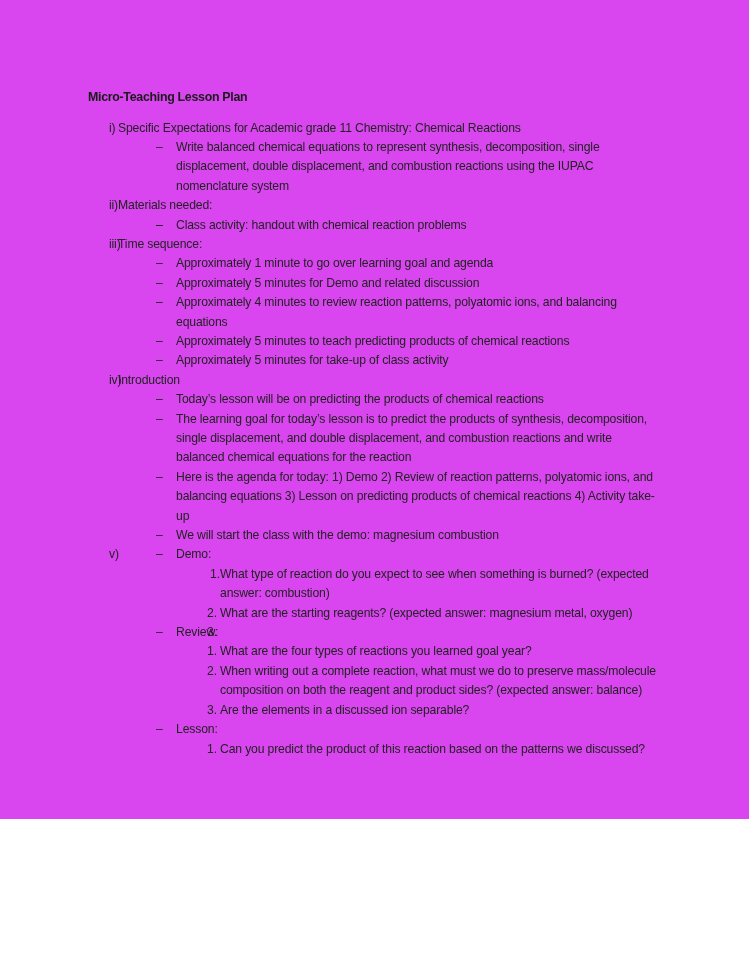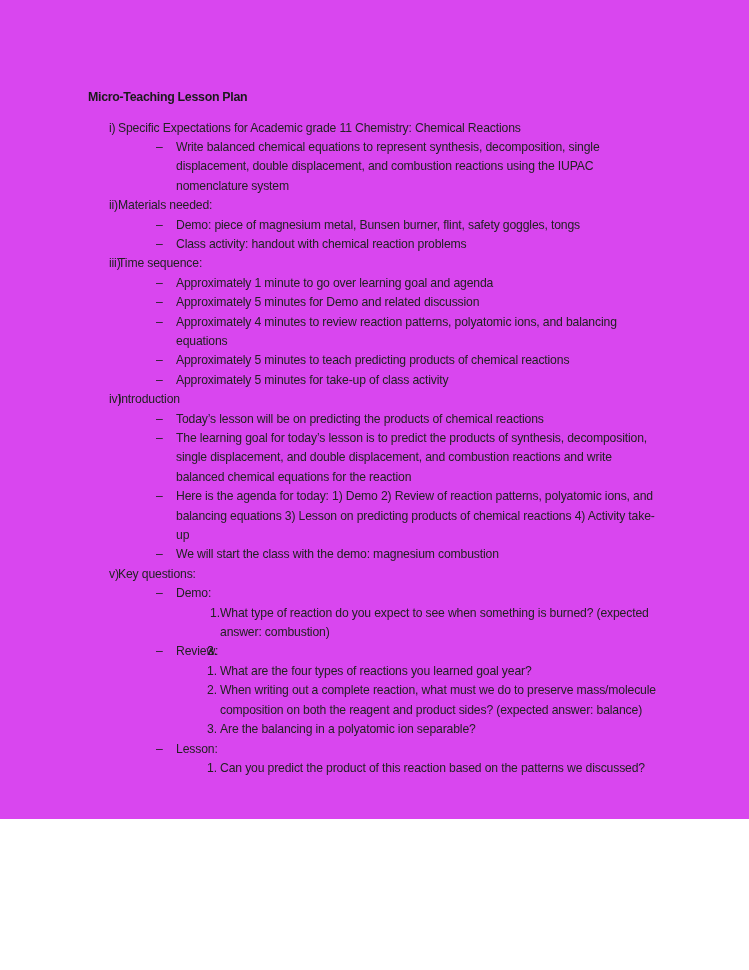"Demo: piece of magnesium metal," span { html: <span>Demo: piece of magnesium metal, Bunsen burner, flint, safety goggles, tongs</span> -> none }
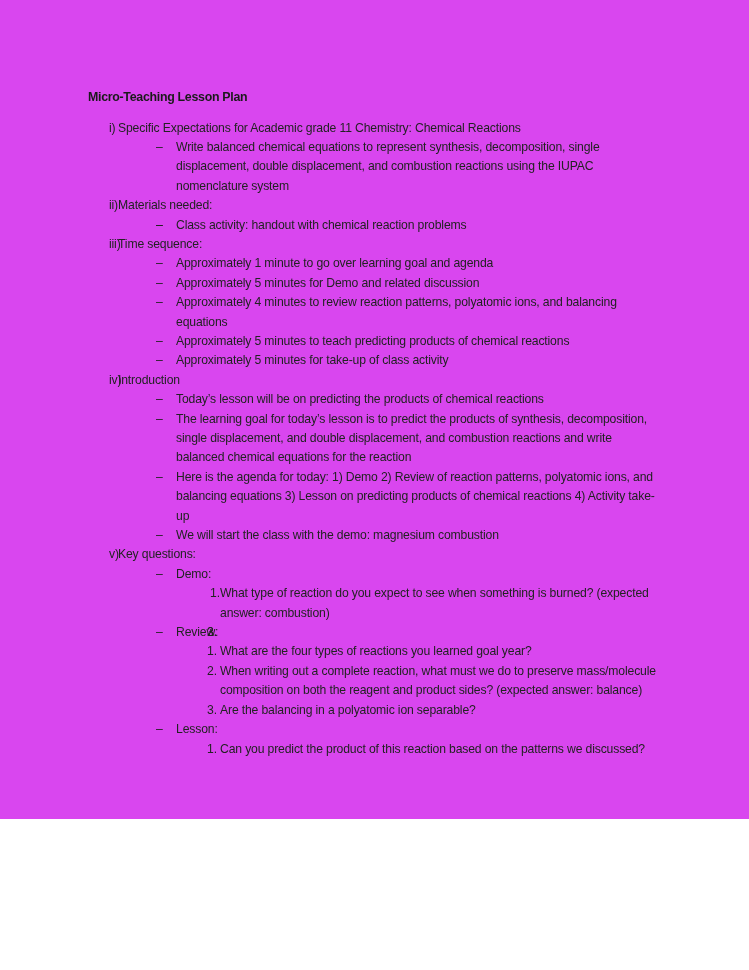"Key questions:" div.heading { html: <div>Key questions:</div> -> none }
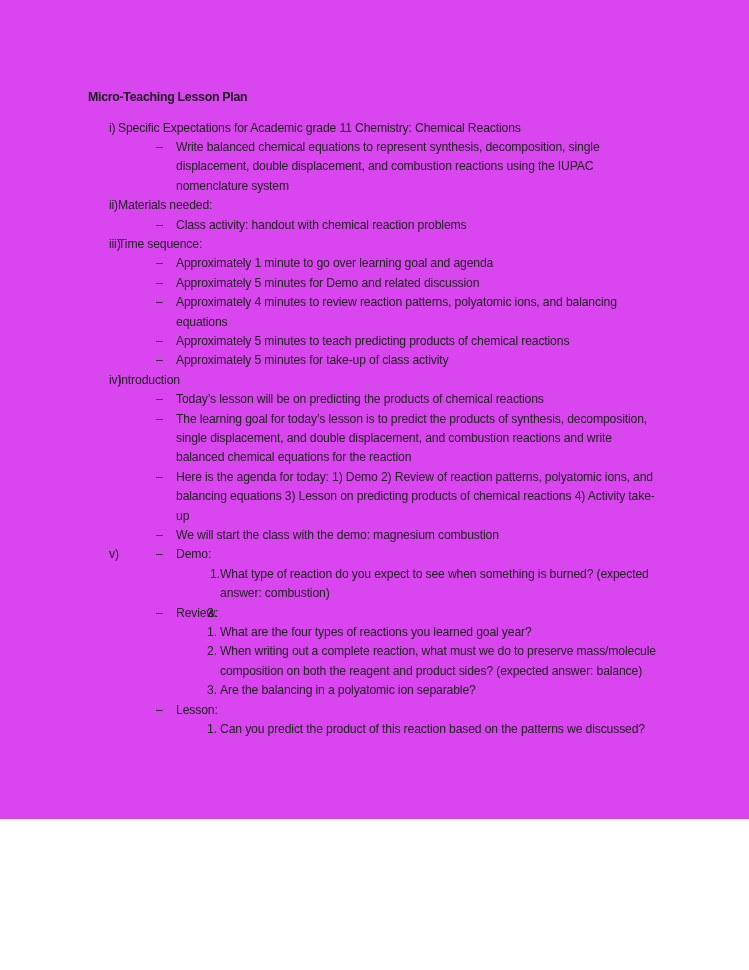"What are the starting reagents?" span { html: none -> <span>What are the starting reagents? (expected answer: magnesium metal, oxygen)</span> }
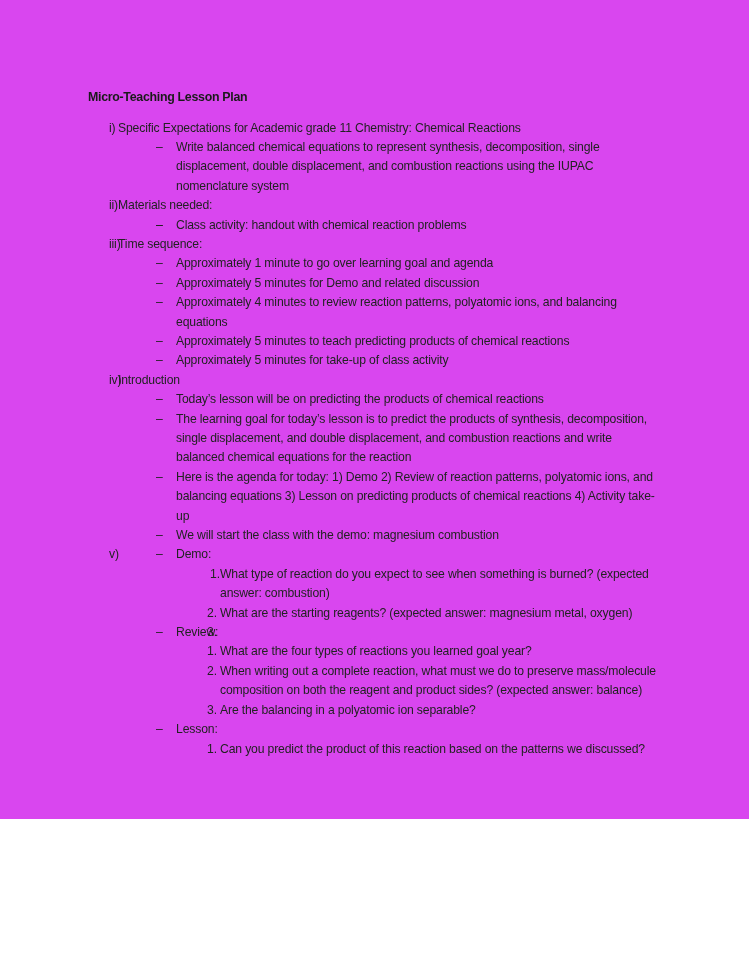"Are the balancing in a" span { text: balancing in a polyatomic -> elements in a discussed }
